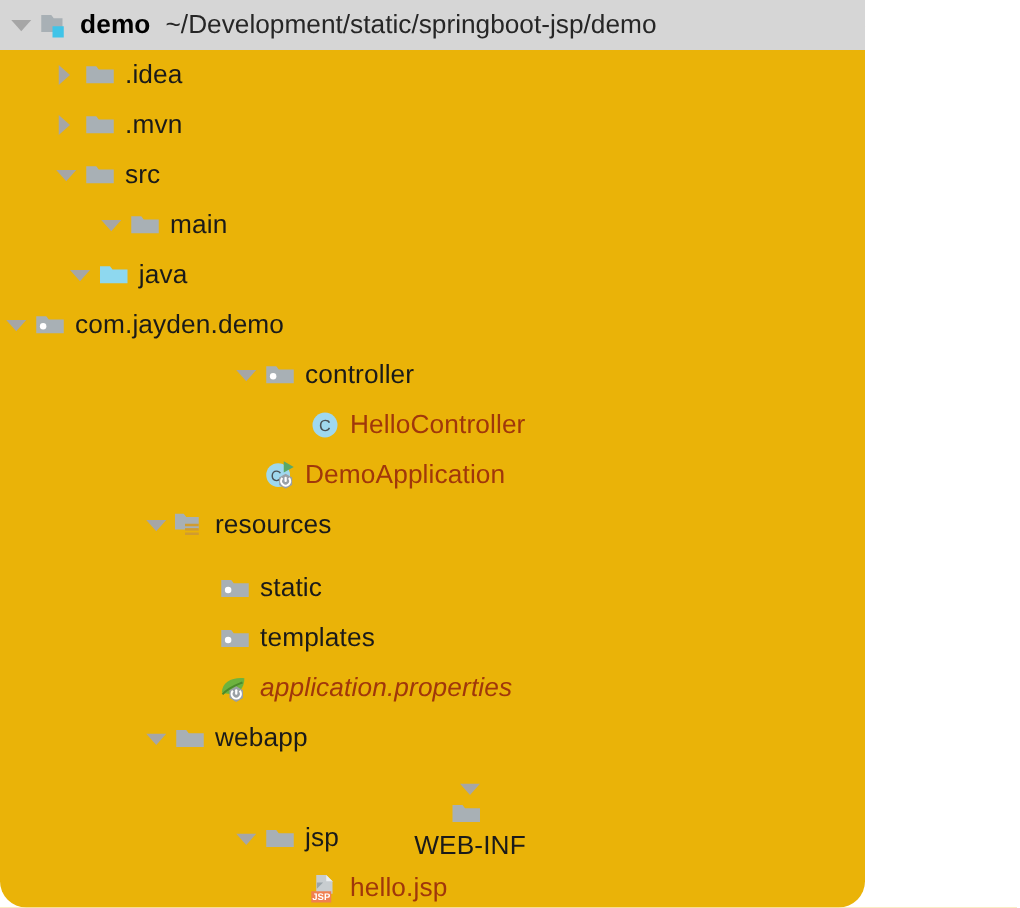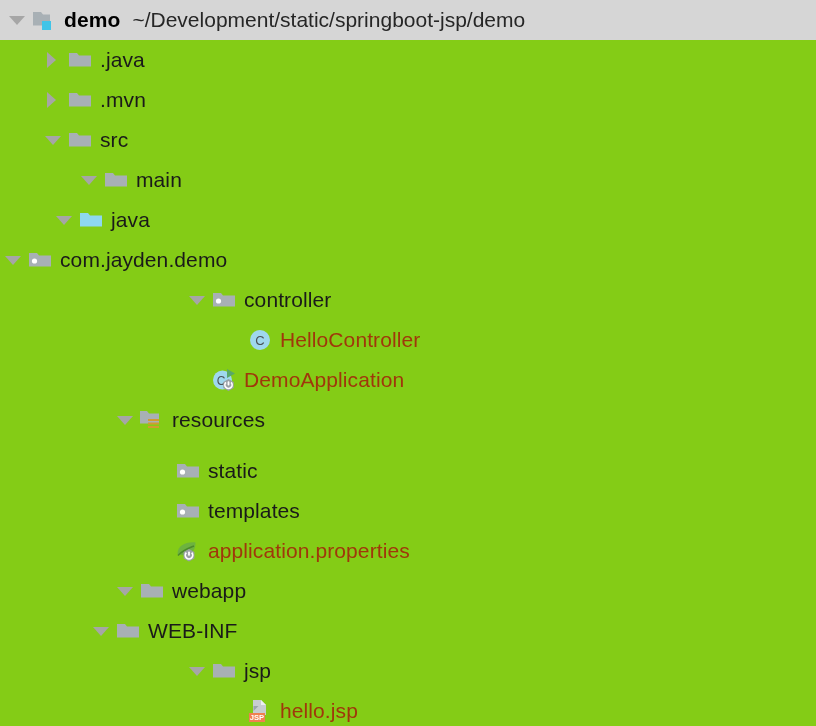"demo" #project-tree { background: #84cc16 -> #eab308; border-radius: none -> 21px; width: 816px -> 692px }
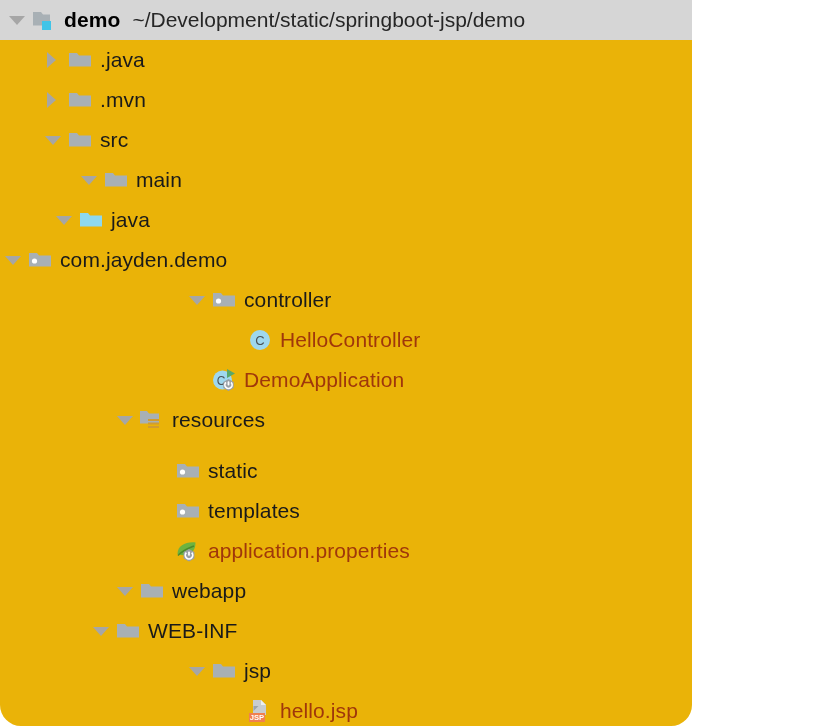".java" span.label { text: .java -> .idea }
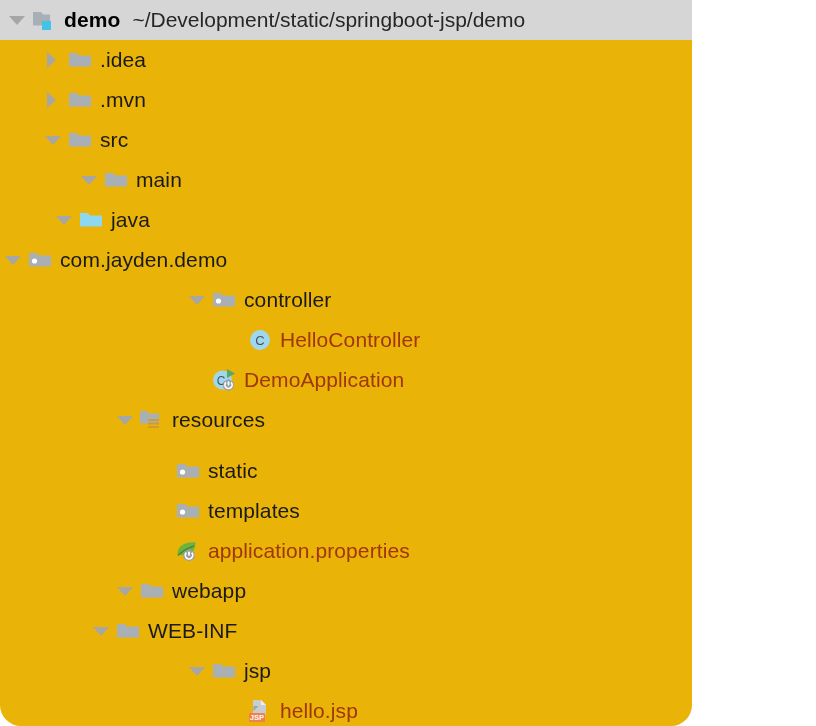"application.properties" div.tree-row { font-style: none -> italic }
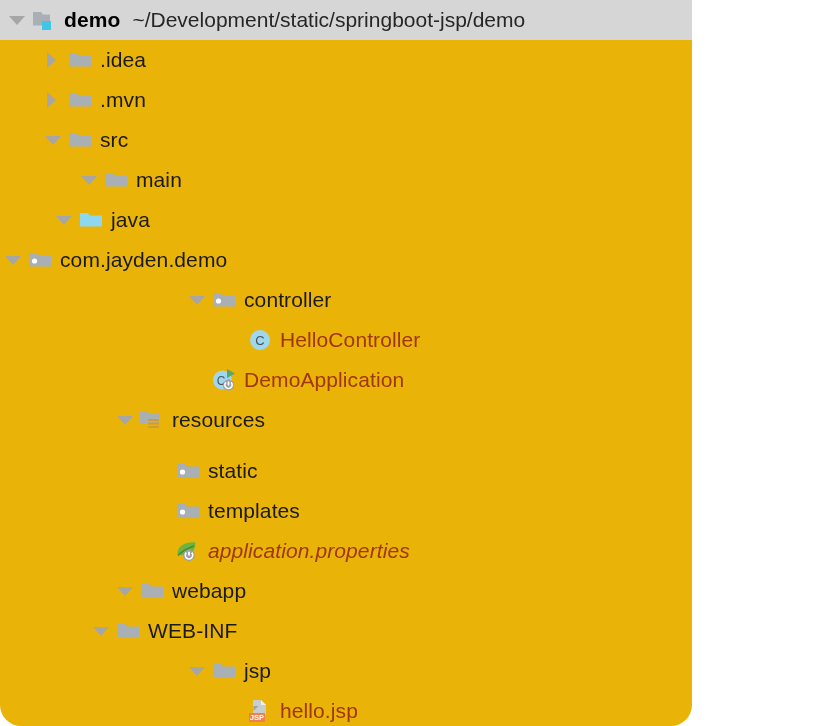"WEB-INF" div.tree-row { flex-direction: none -> column; padding-left: 88px -> 60px }
